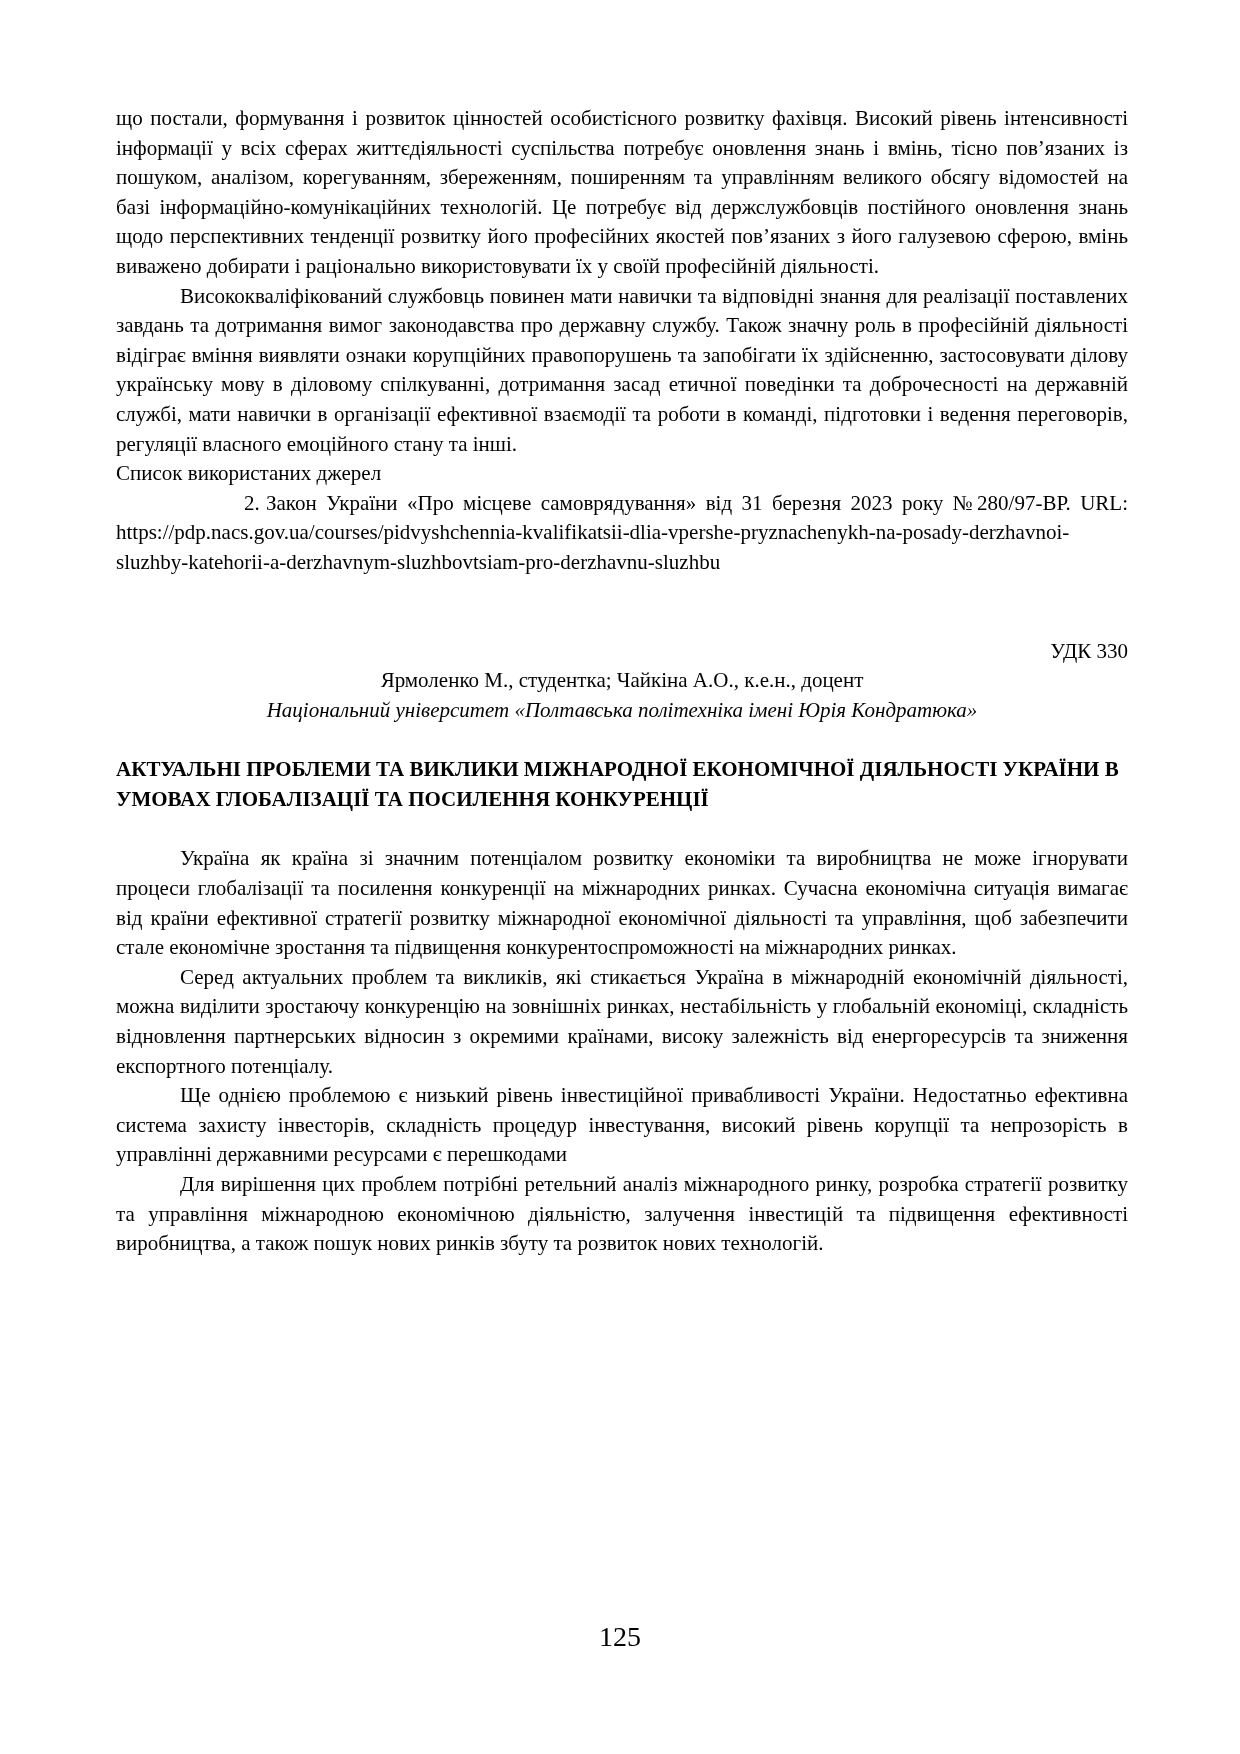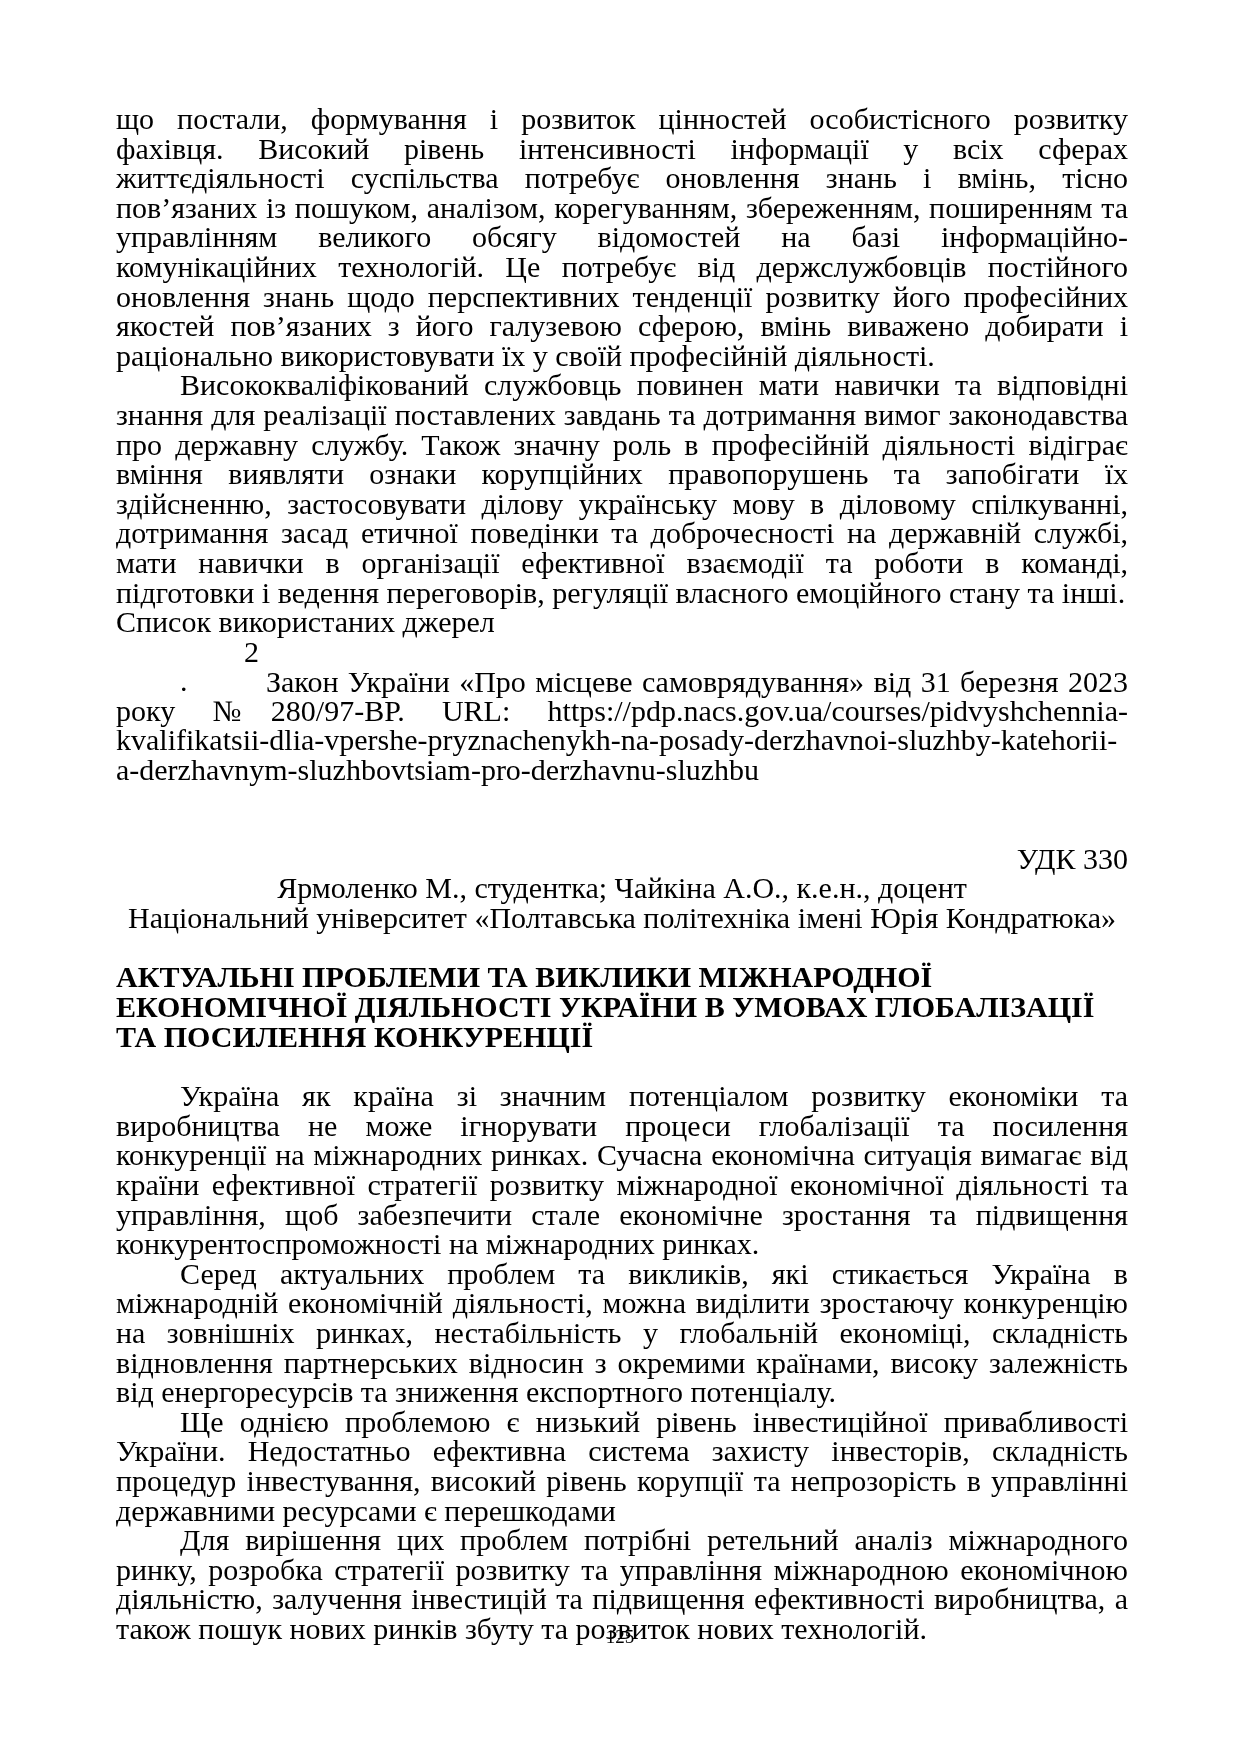"що постали, формування і розвиток" p.body-text { font-size: 30px -> 21px }
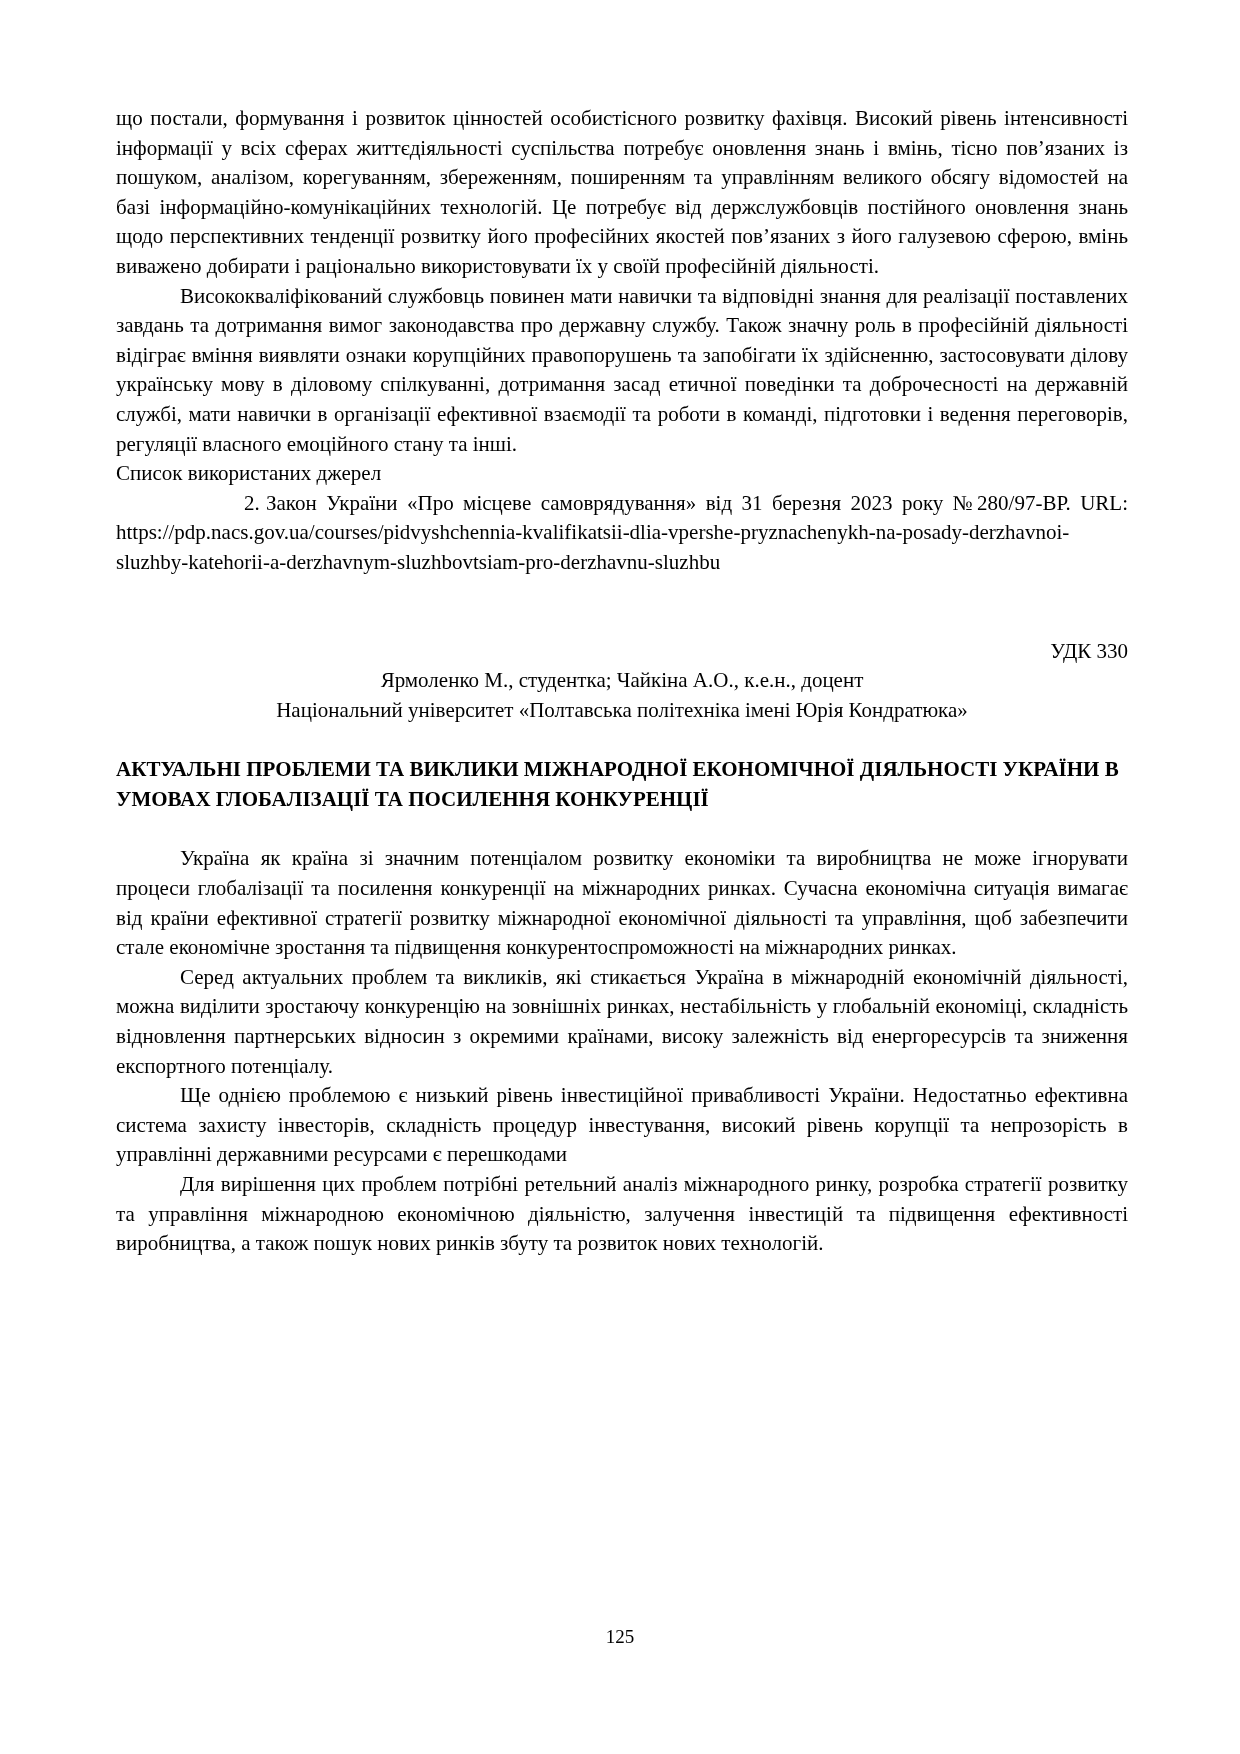"Національний університет «Полтавська" p.italic { font-style: none -> italic }
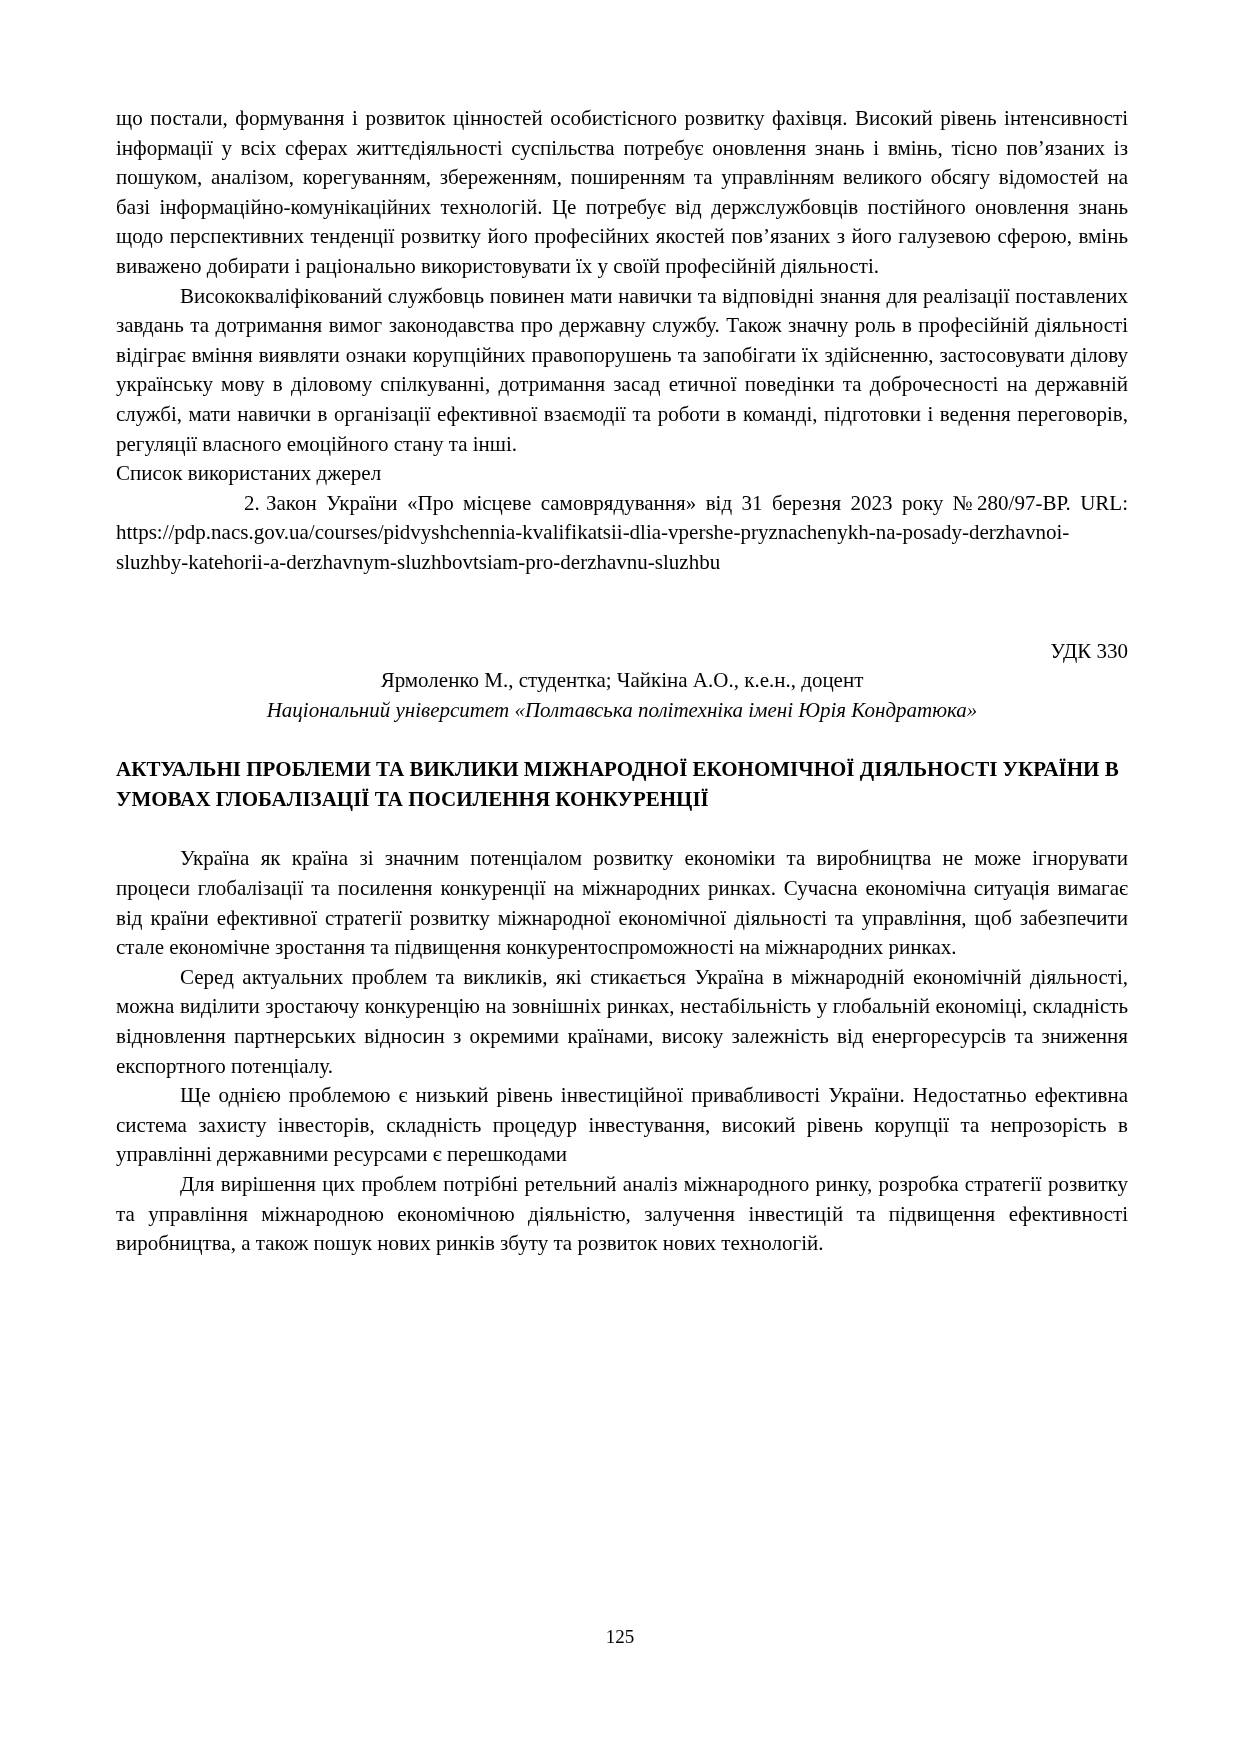"125" .page-number { font-size: 19px -> 28px }
